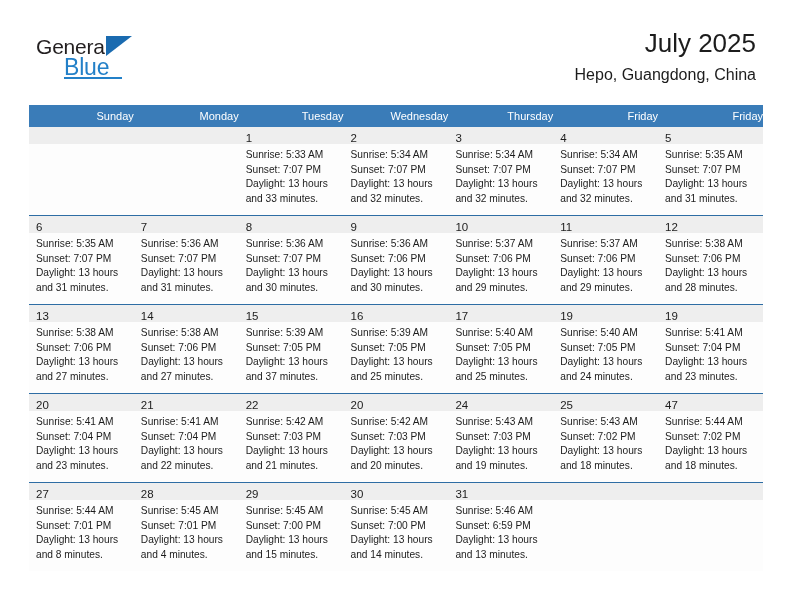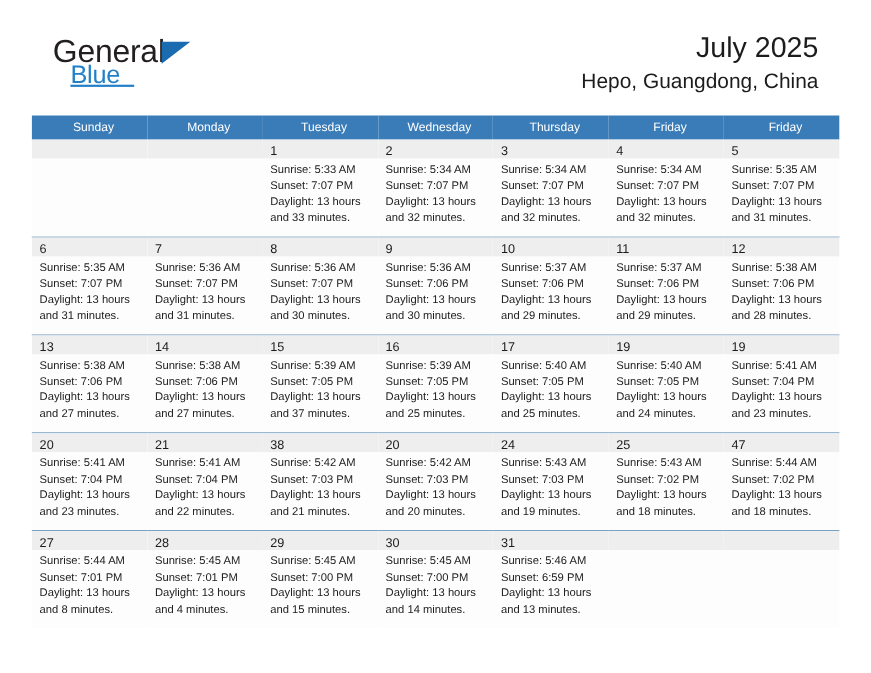"General" .logo-general { font-size: 29px -> 21px; margin-left: 12px -> none }
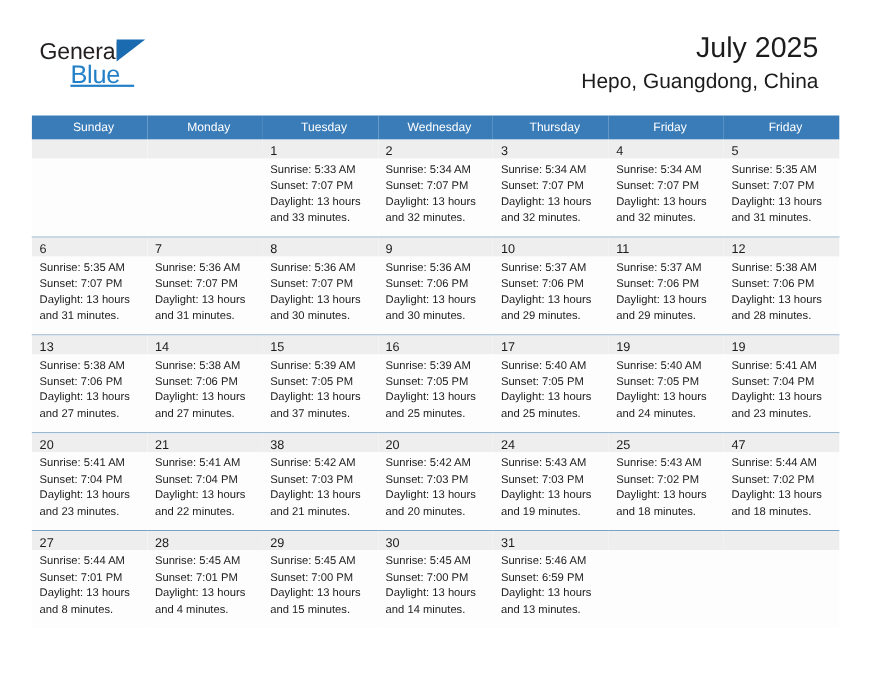"July 2025" .title-block { right: 12px -> 0 }
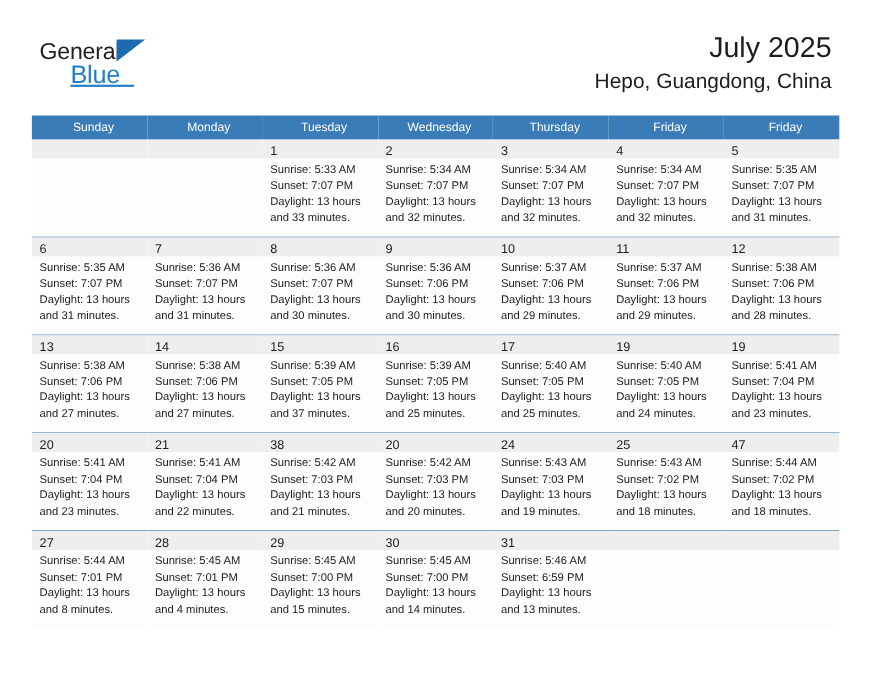"Hepo, Guangdong, China" .cal-subtitle { font-size: 19px -> 16px }
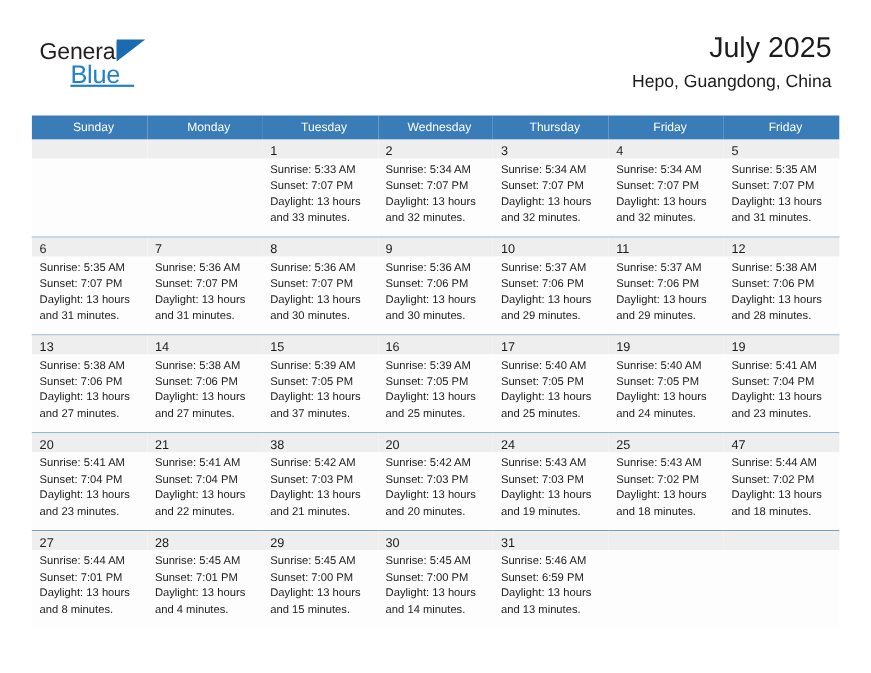"Sunday" table.cal thead th { text-align: center -> right }
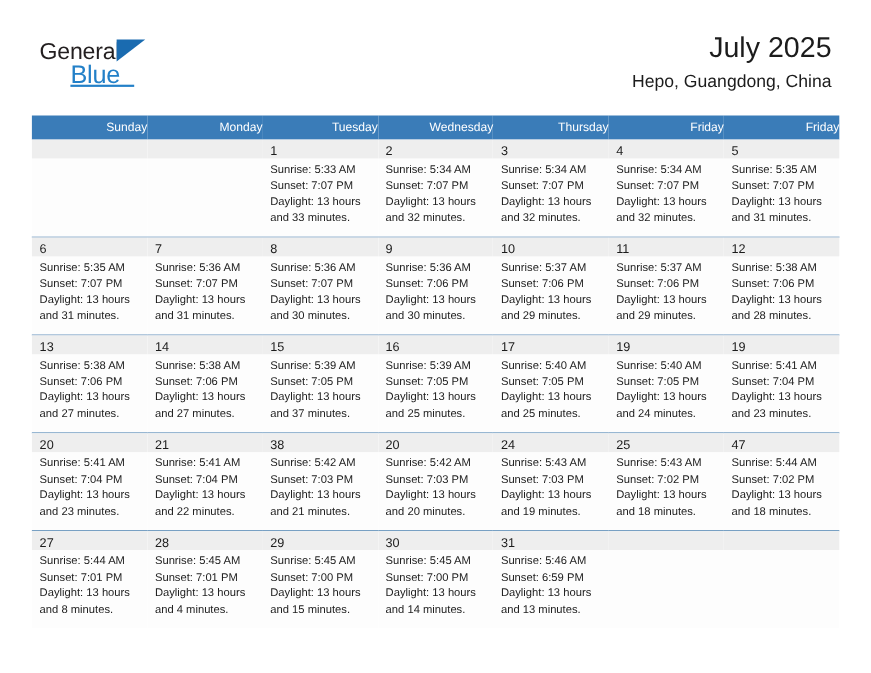"38" span.daynum { text: 38 -> 22 }
